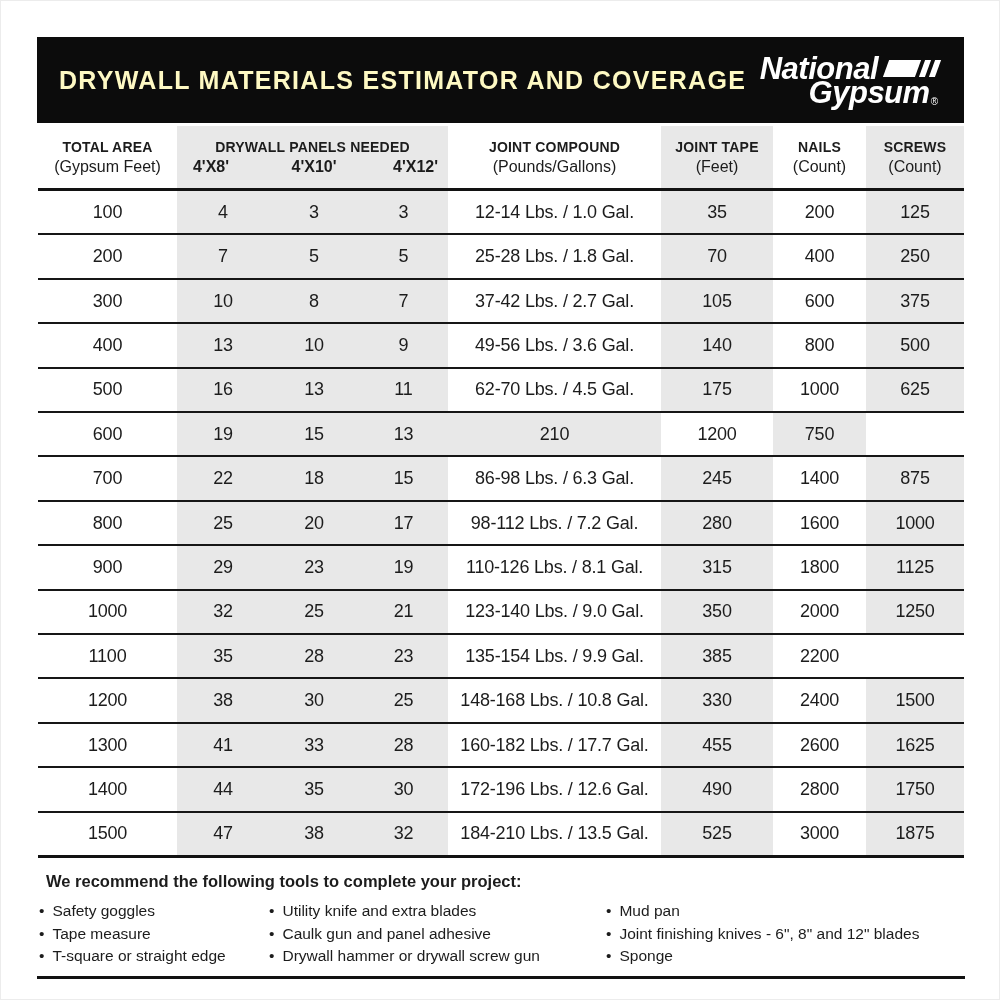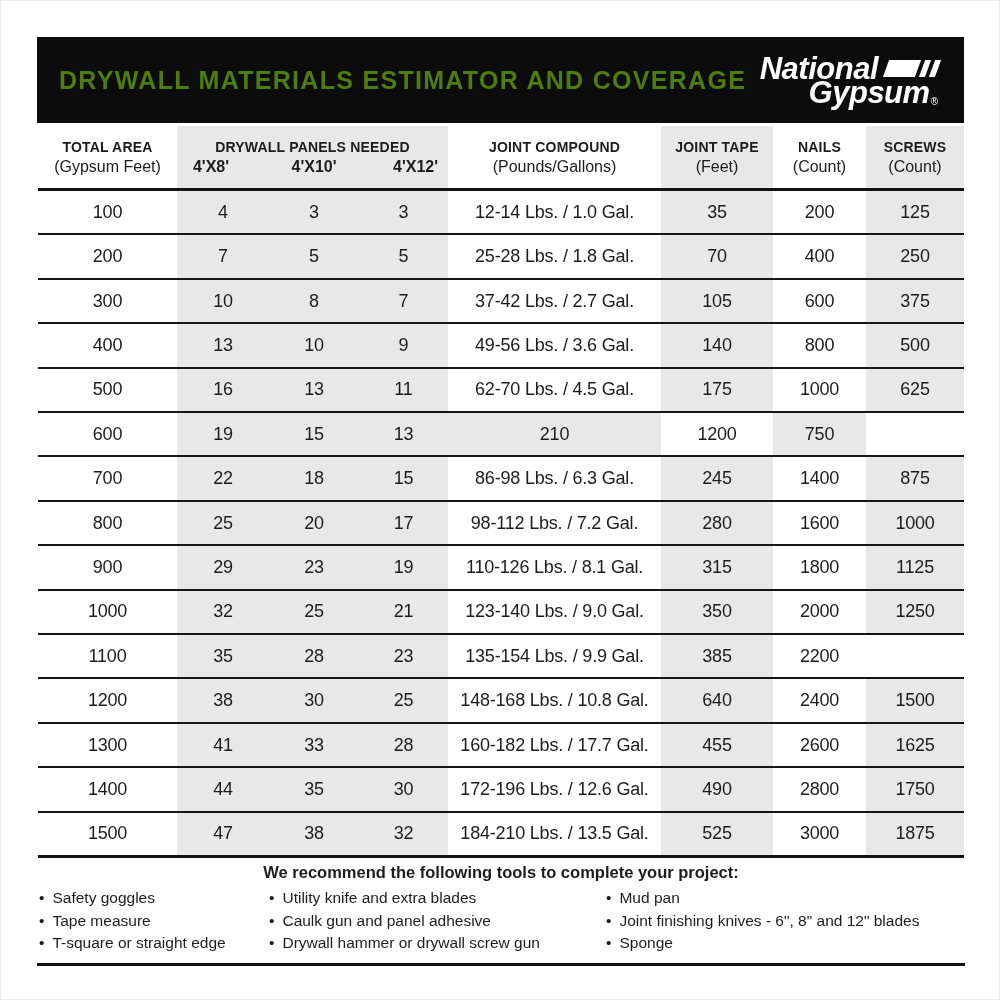"DRYWALL MATERIALS ESTIMATOR AND COVERAGE" .page-title { color: #4d7c0f -> #fef9c3 }
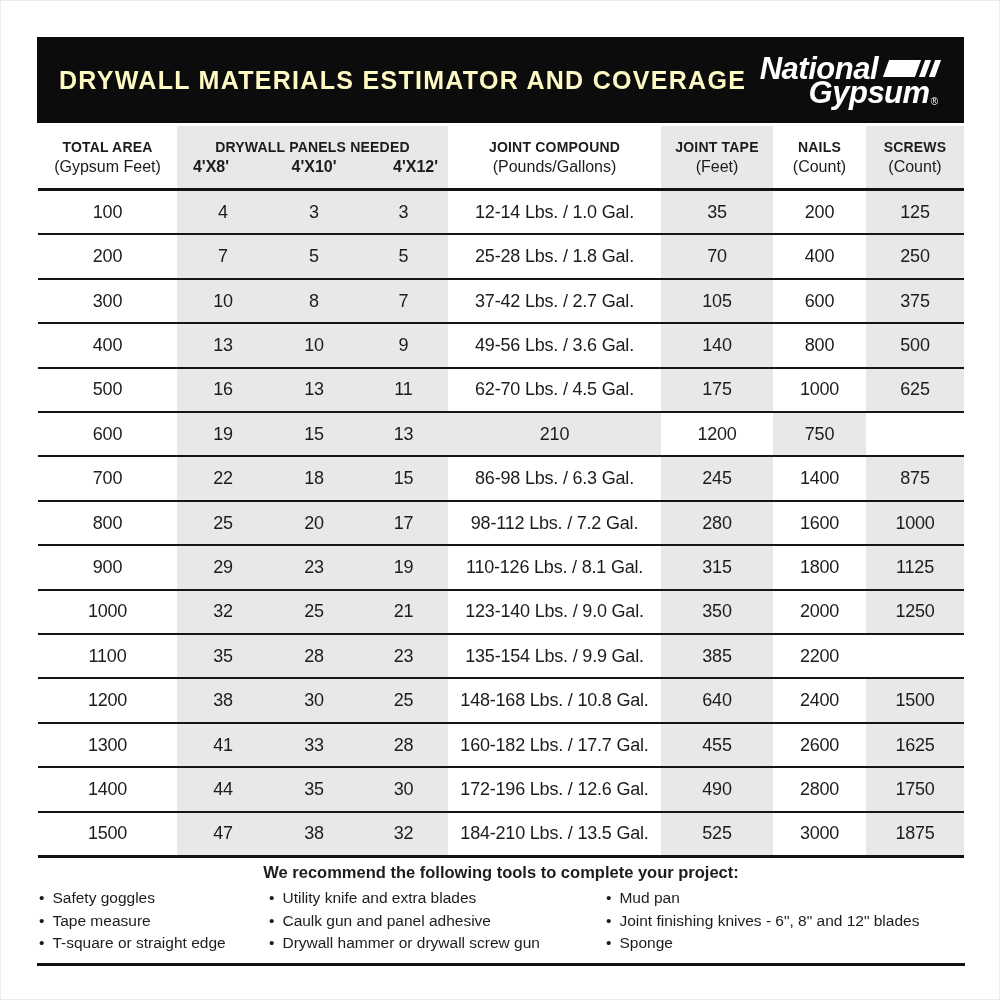"640" div.cell { text: 640 -> 330 }
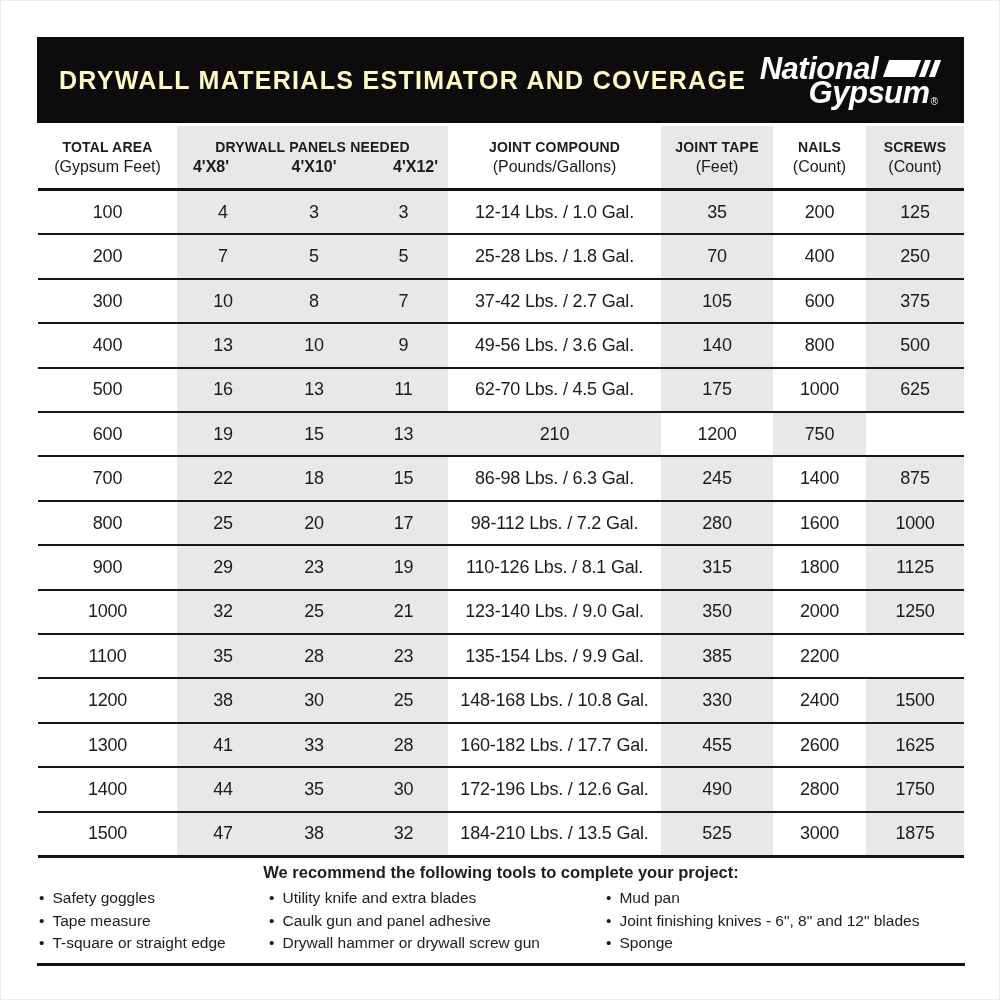"We recommend the following tools" .tools-heading { margin: 0 -> 9px; text-align: center -> left }
